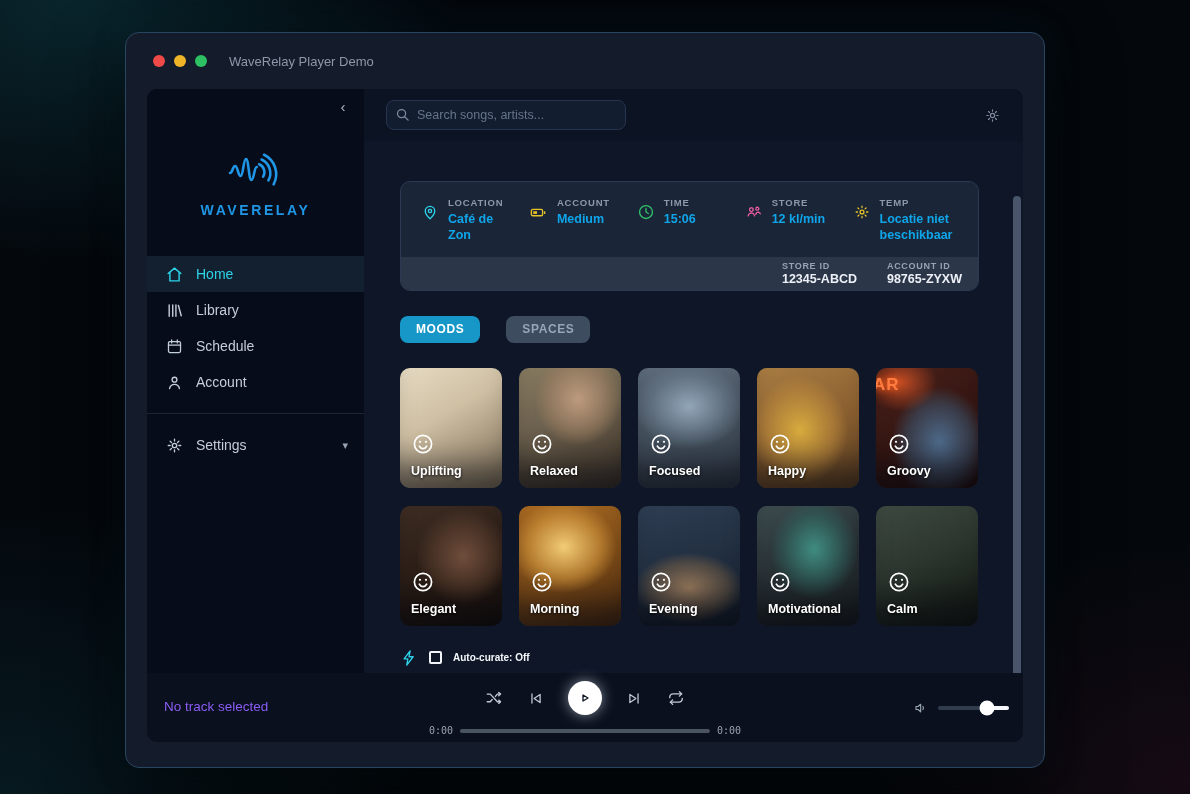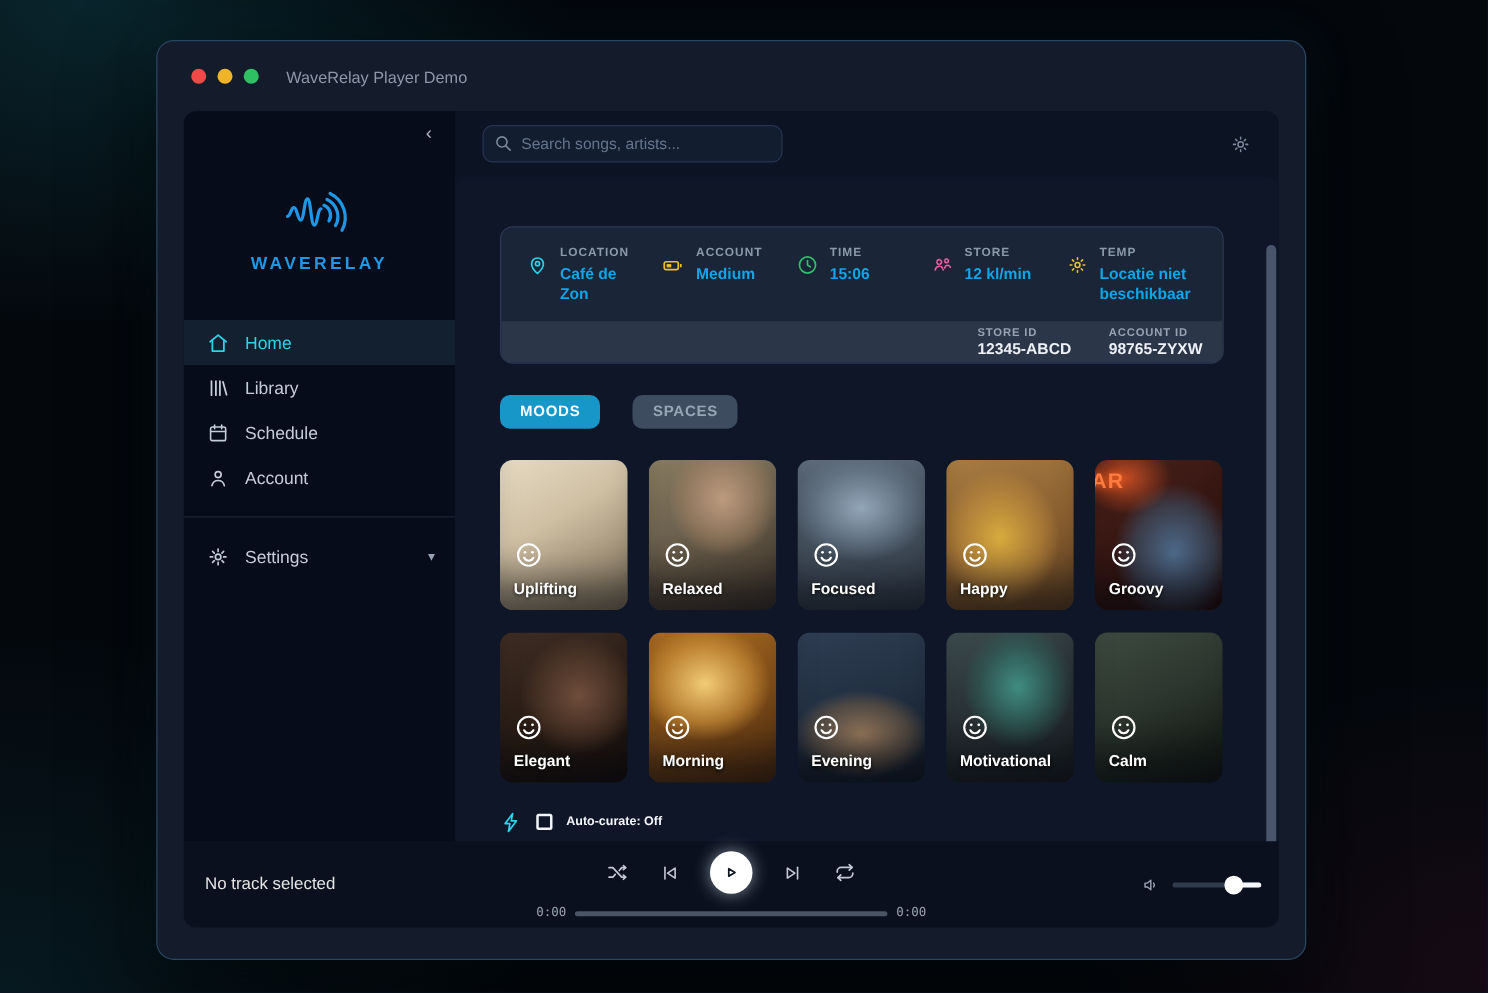"No track selected" .track-status { color: #e5e5e5 -> #8b5cf6 }
